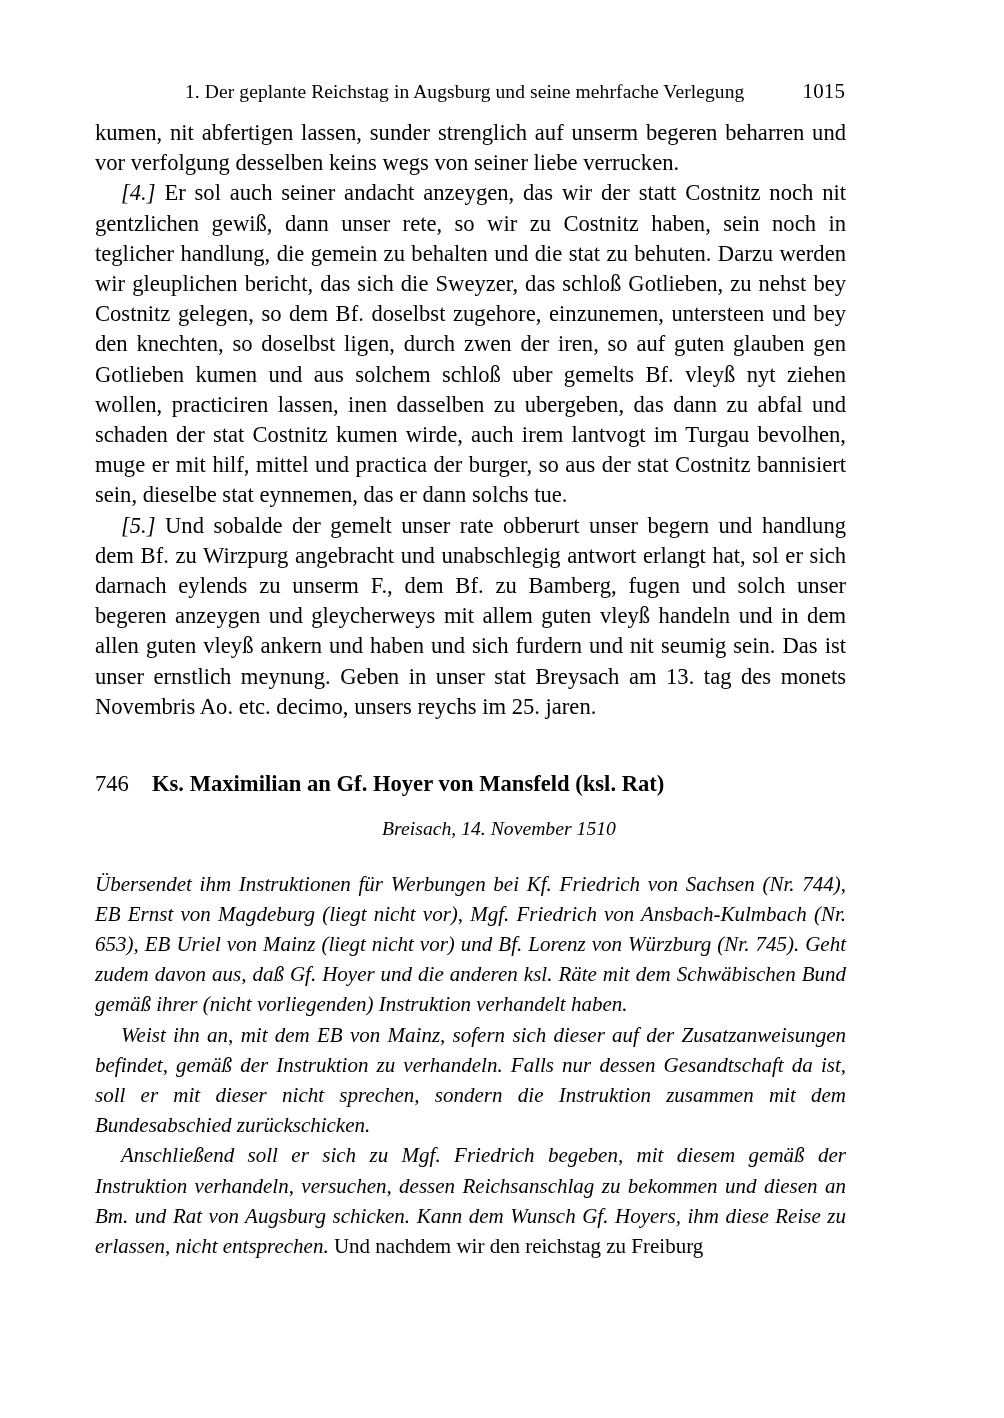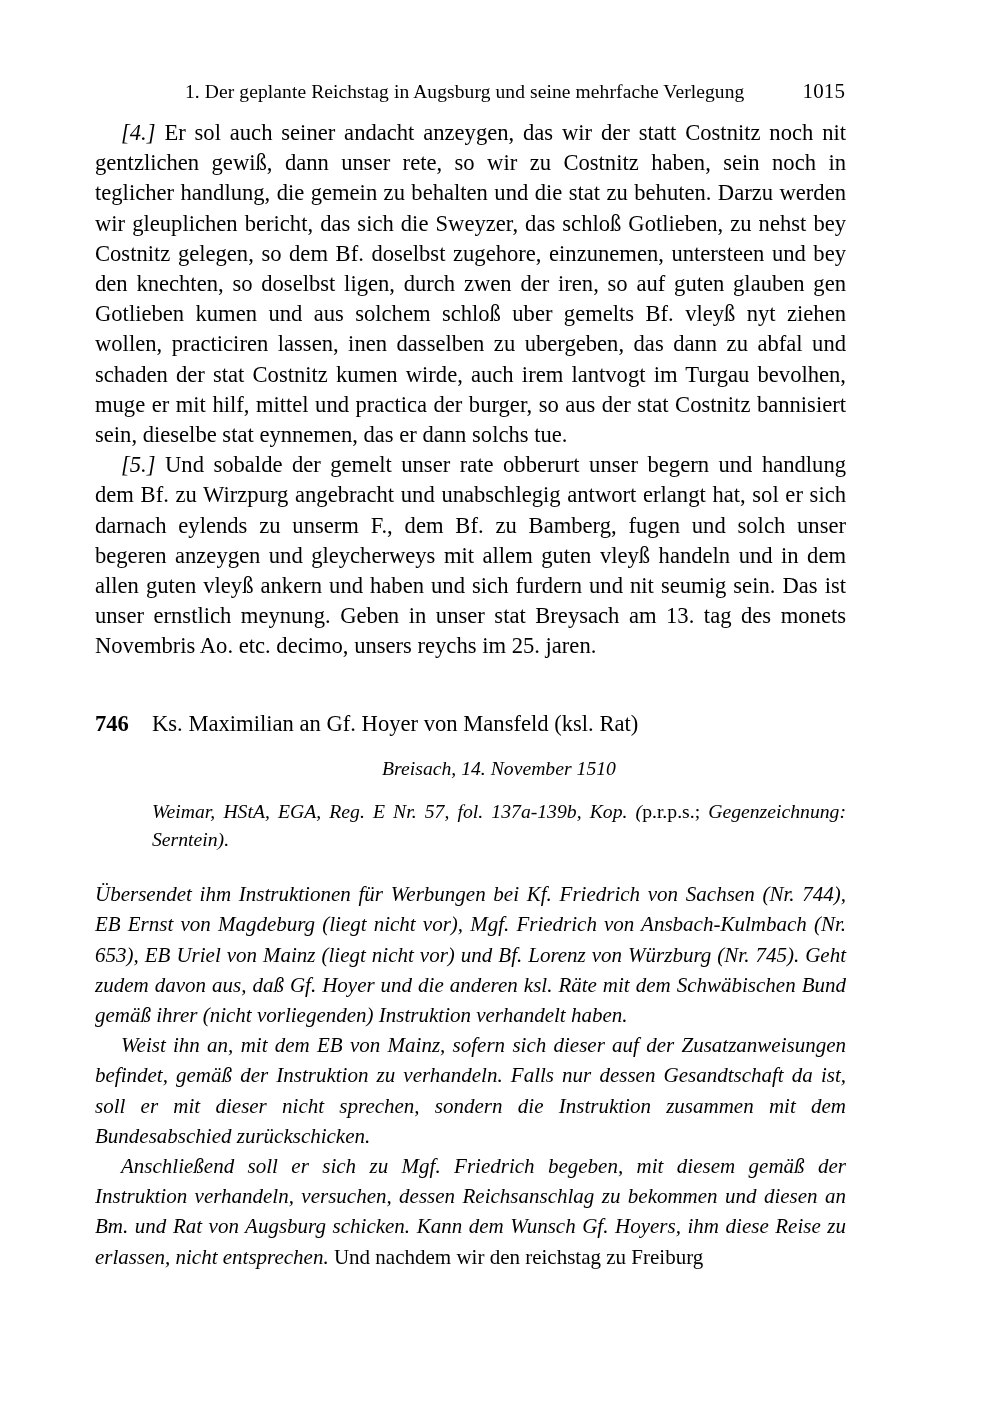"kumen, nit abfertigen lassen, sunder" p.cont { html: none -> <p>kumen, nit abfertigen lassen, sunder strenglich auf unserm begeren beharren und vor verfolgung desselben keins wegs von seiner liebe verrucken.</p> }
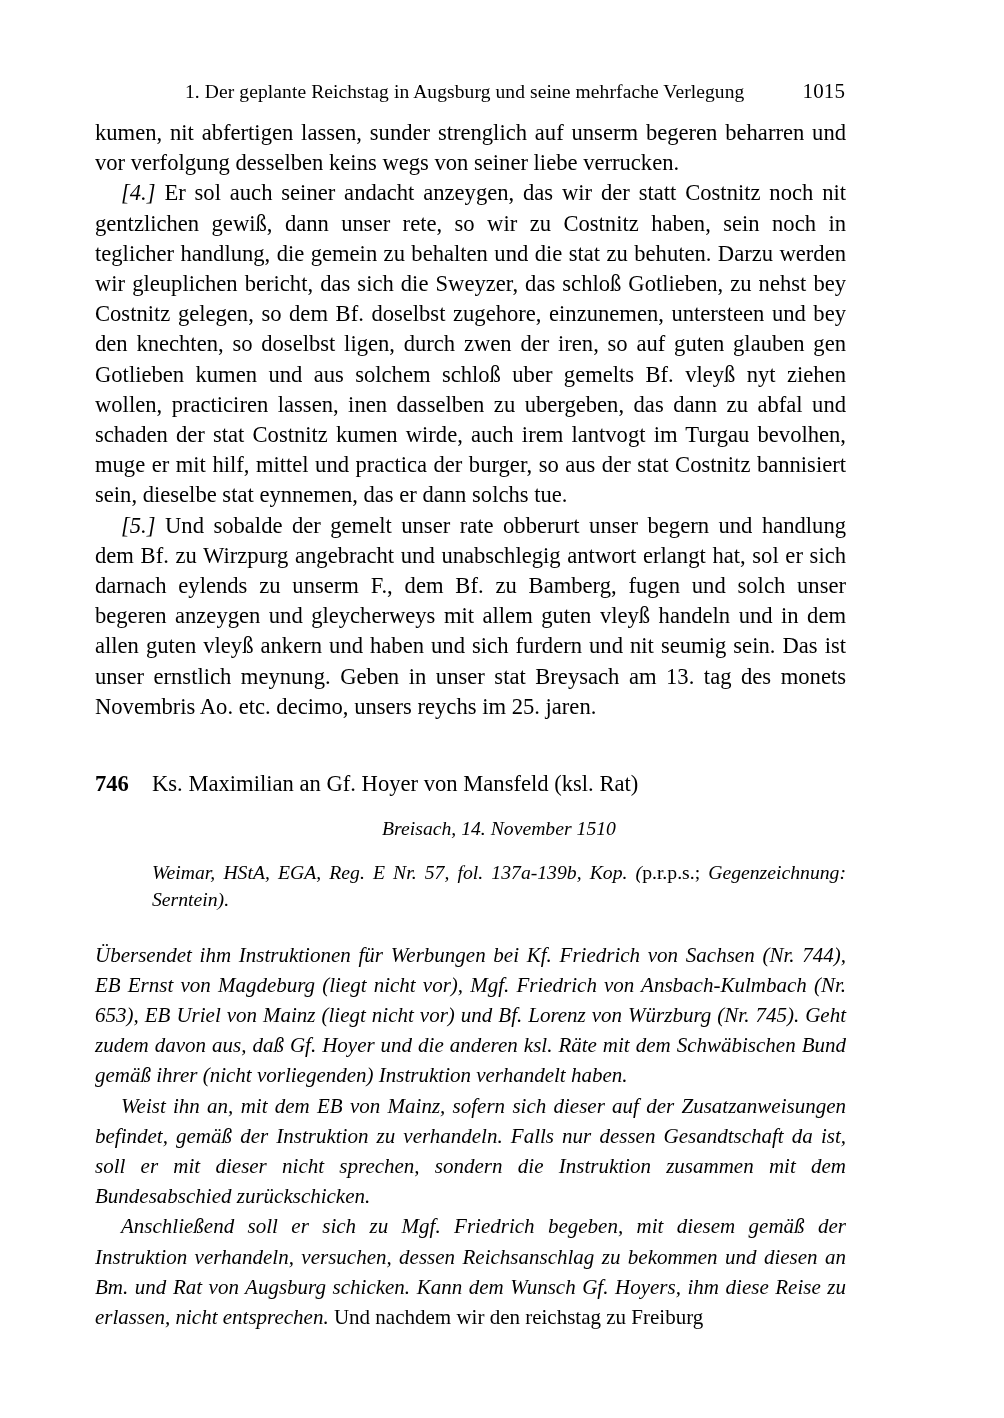"746" .doc-number { font-weight: bold -> normal }
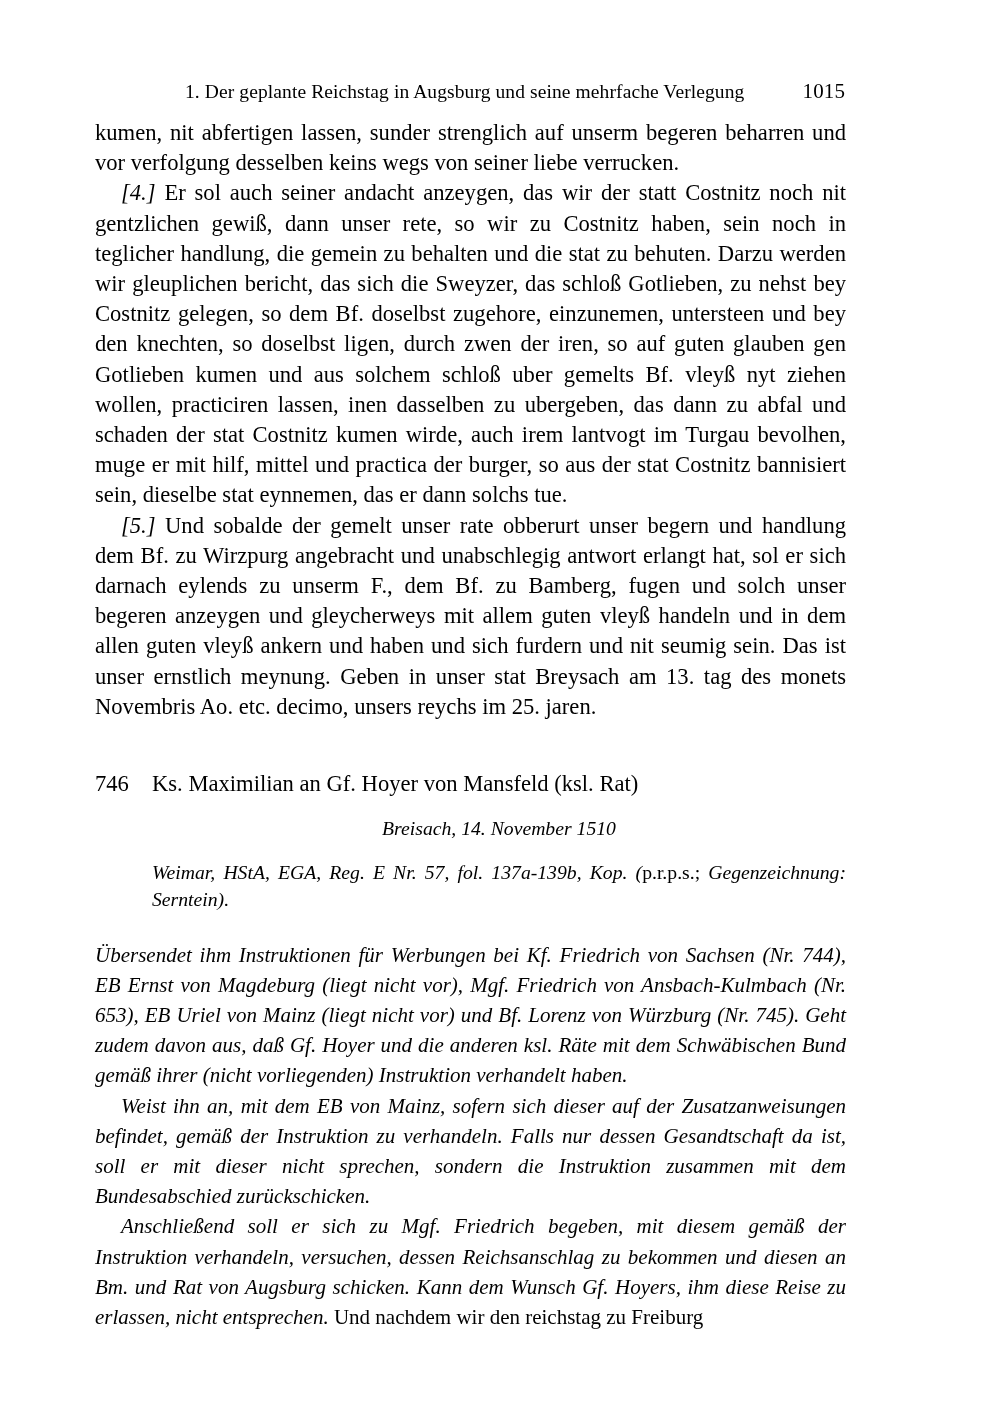"Ks. Maximilian an Gf. Hoyer" .doc-title { font-weight: normal -> bold }
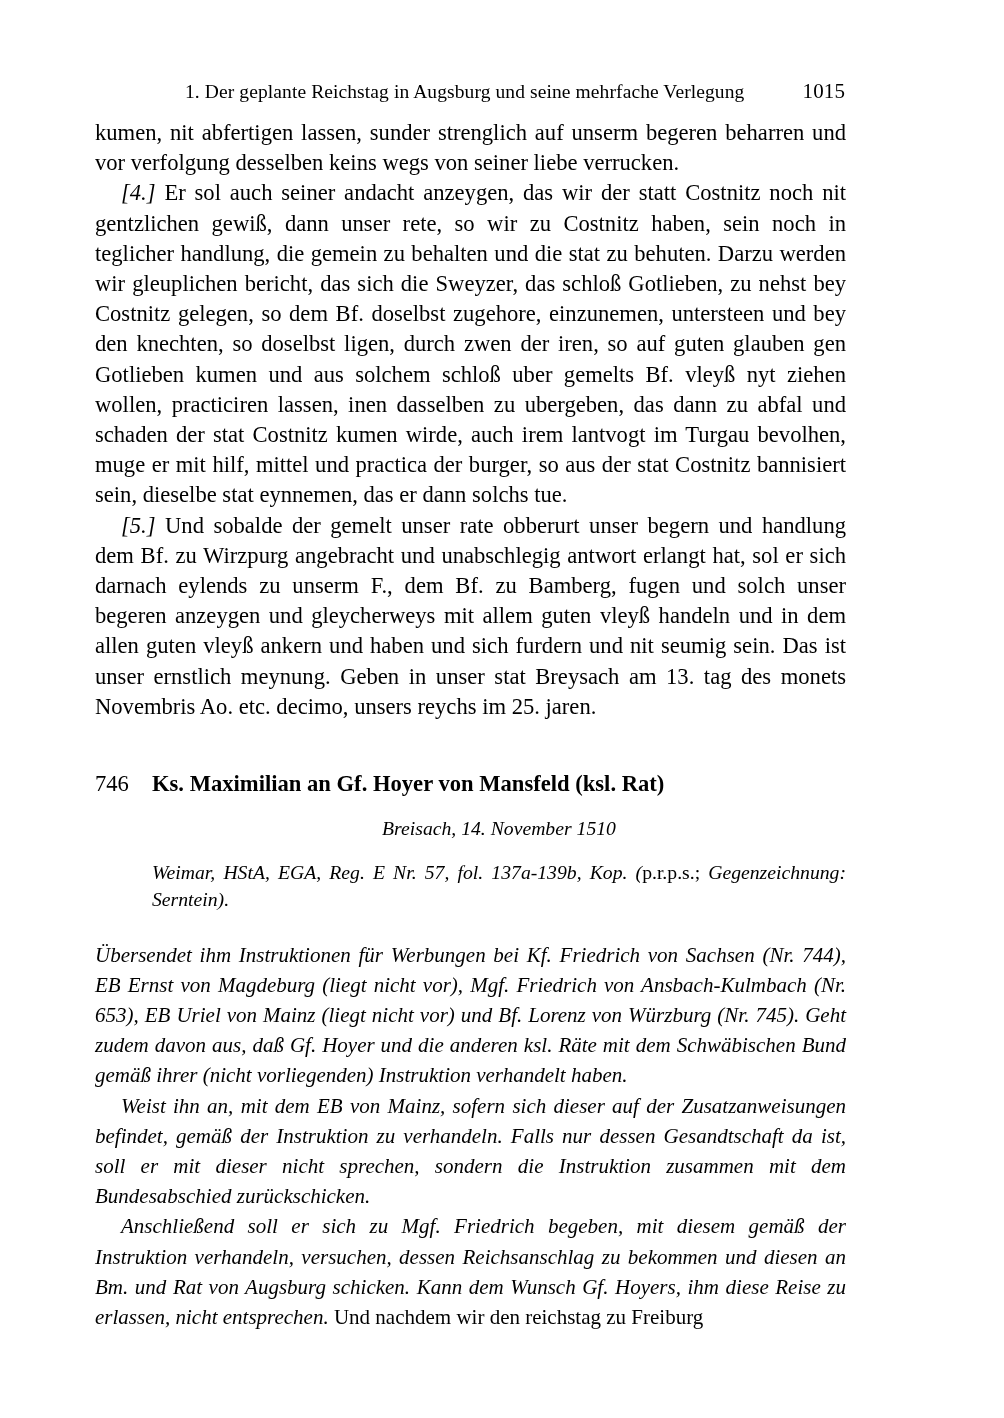"Weimar, HStA, EGA, Reg. E" div.doc-sub { html: <div> <span>Weimar, HStA, EGA, Reg. E Nr. 57, fol. 137a-139b, Kop. (</span><span>p.r.p.s.;</span><span> Gegenzeichnung: Serntein).</span> </div> -> none }
